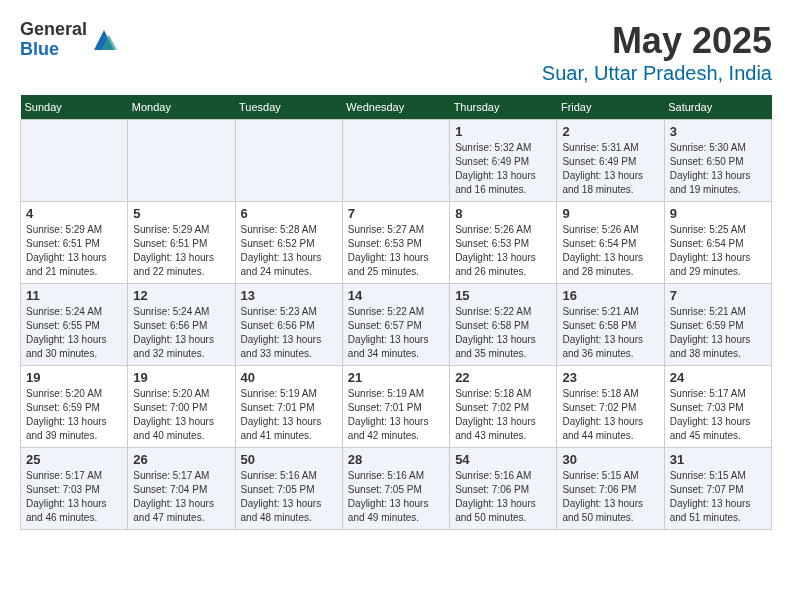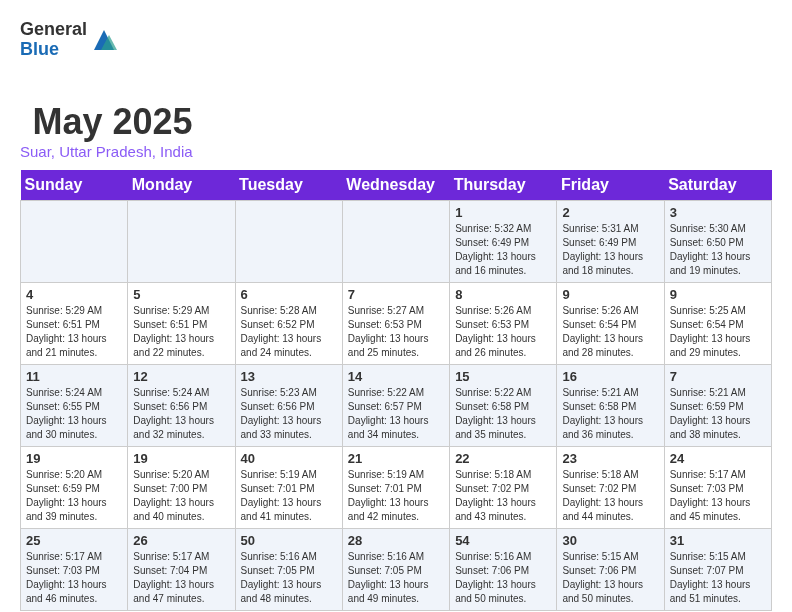"General" .header { flex-direction: column -> none }
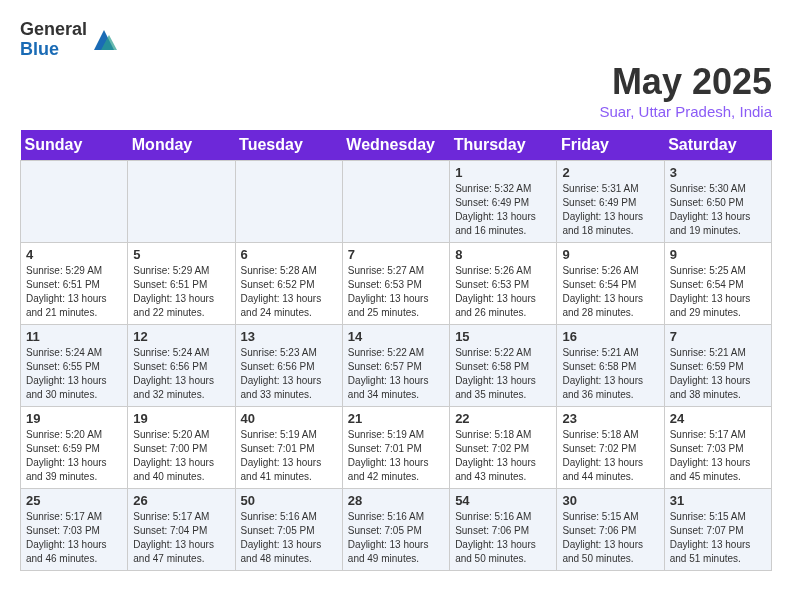"May 2025" .main-title { margin-top: 41px -> none }
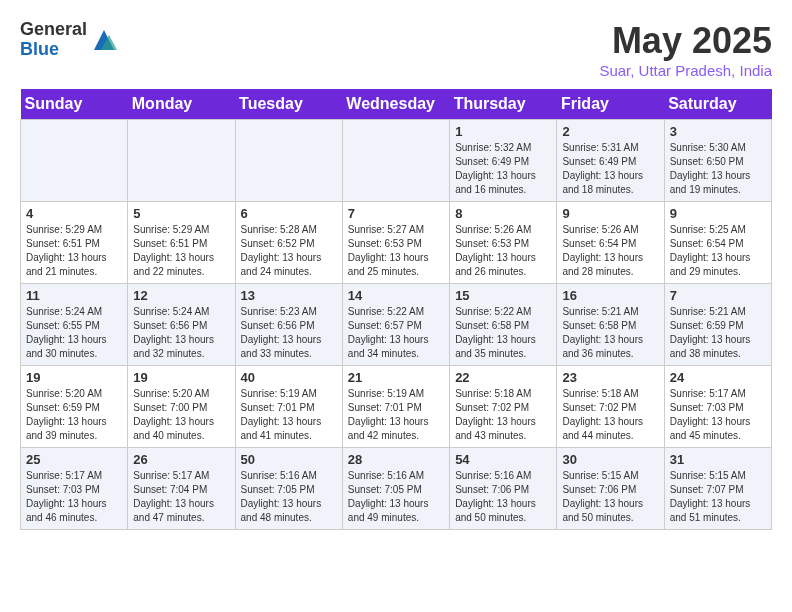"Suar, Uttar Pradesh, India" .subtitle { color: #8b5cf6 -> #0369a1; font-size: 15px -> 20px }
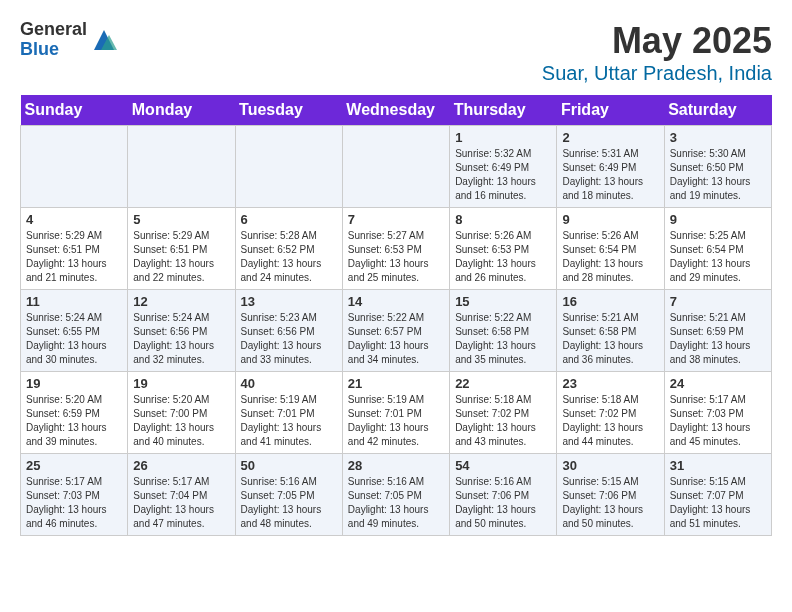"Sunday" thead tr th { background-color: #6d28d9 -> #14532d; font-size: 16px -> 11px; font-weight: bold -> normal }
